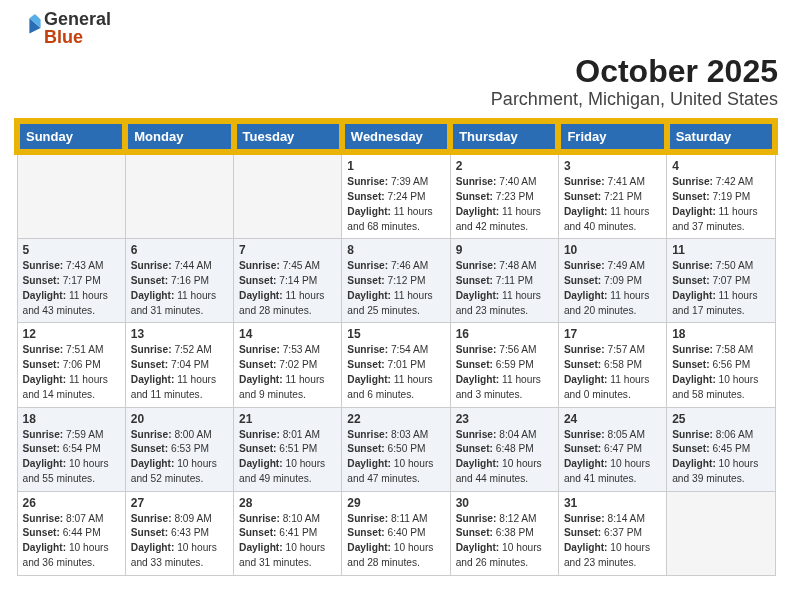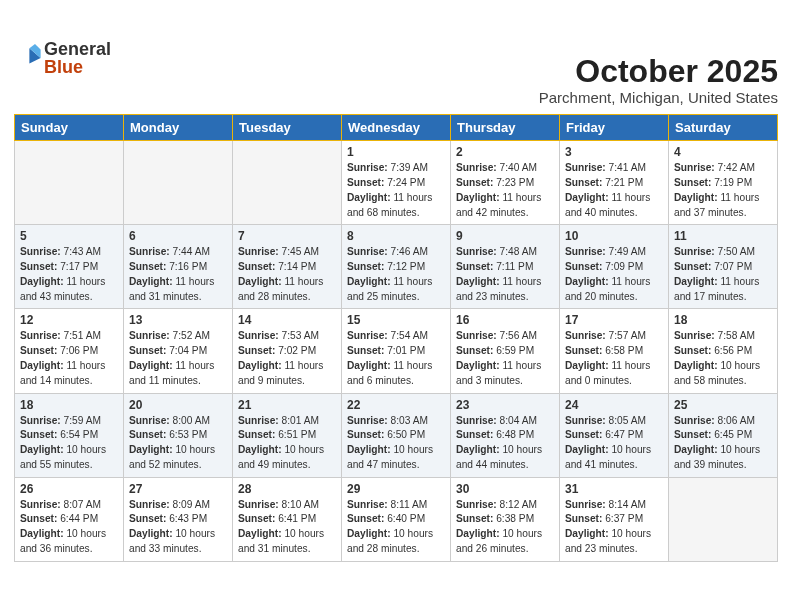"General" .header { align-items: center -> flex-start }
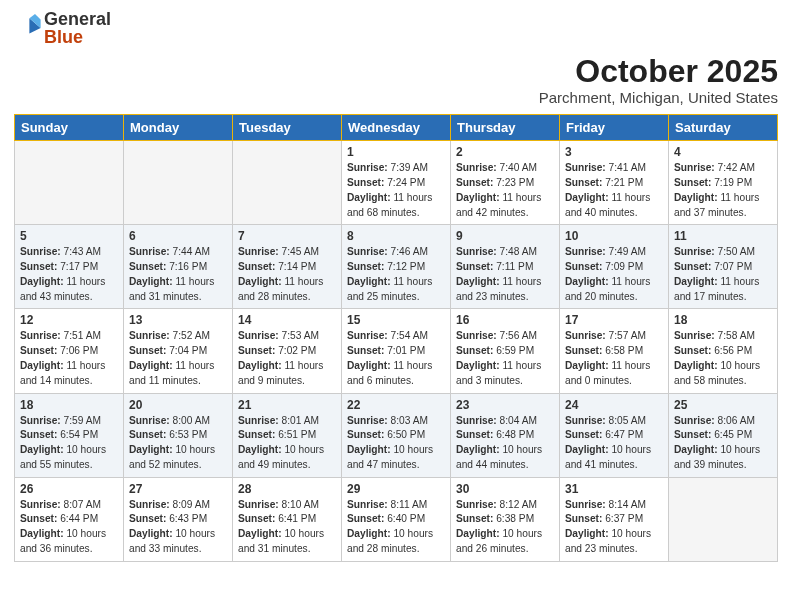"Parchment, Michigan, United States" .location { font-size: 15px -> 18px }
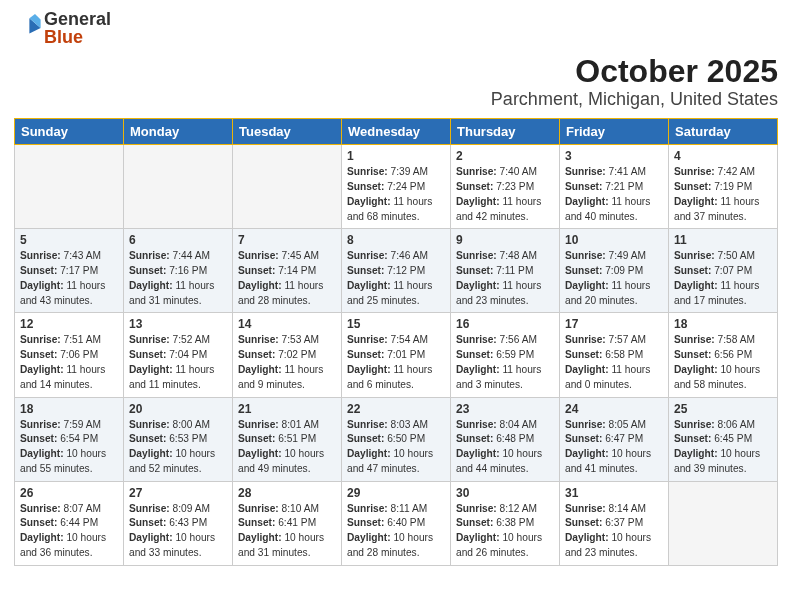"Sunday" .calendar th { border: 1px solid #eab308 -> 6px solid #eab308 }
